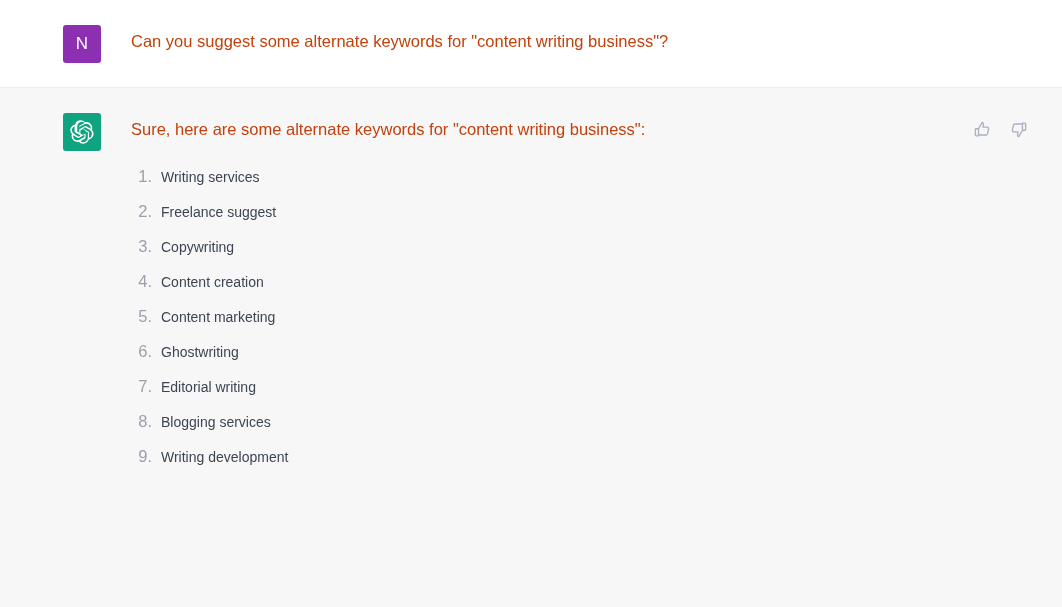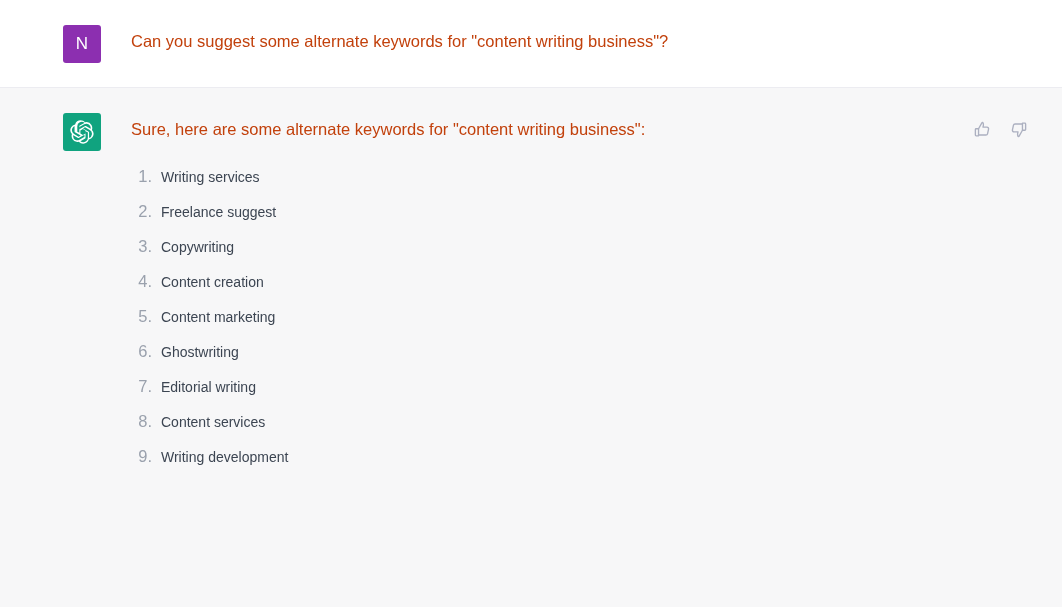"Content services" span.list-label { text: Content -> Blogging }
